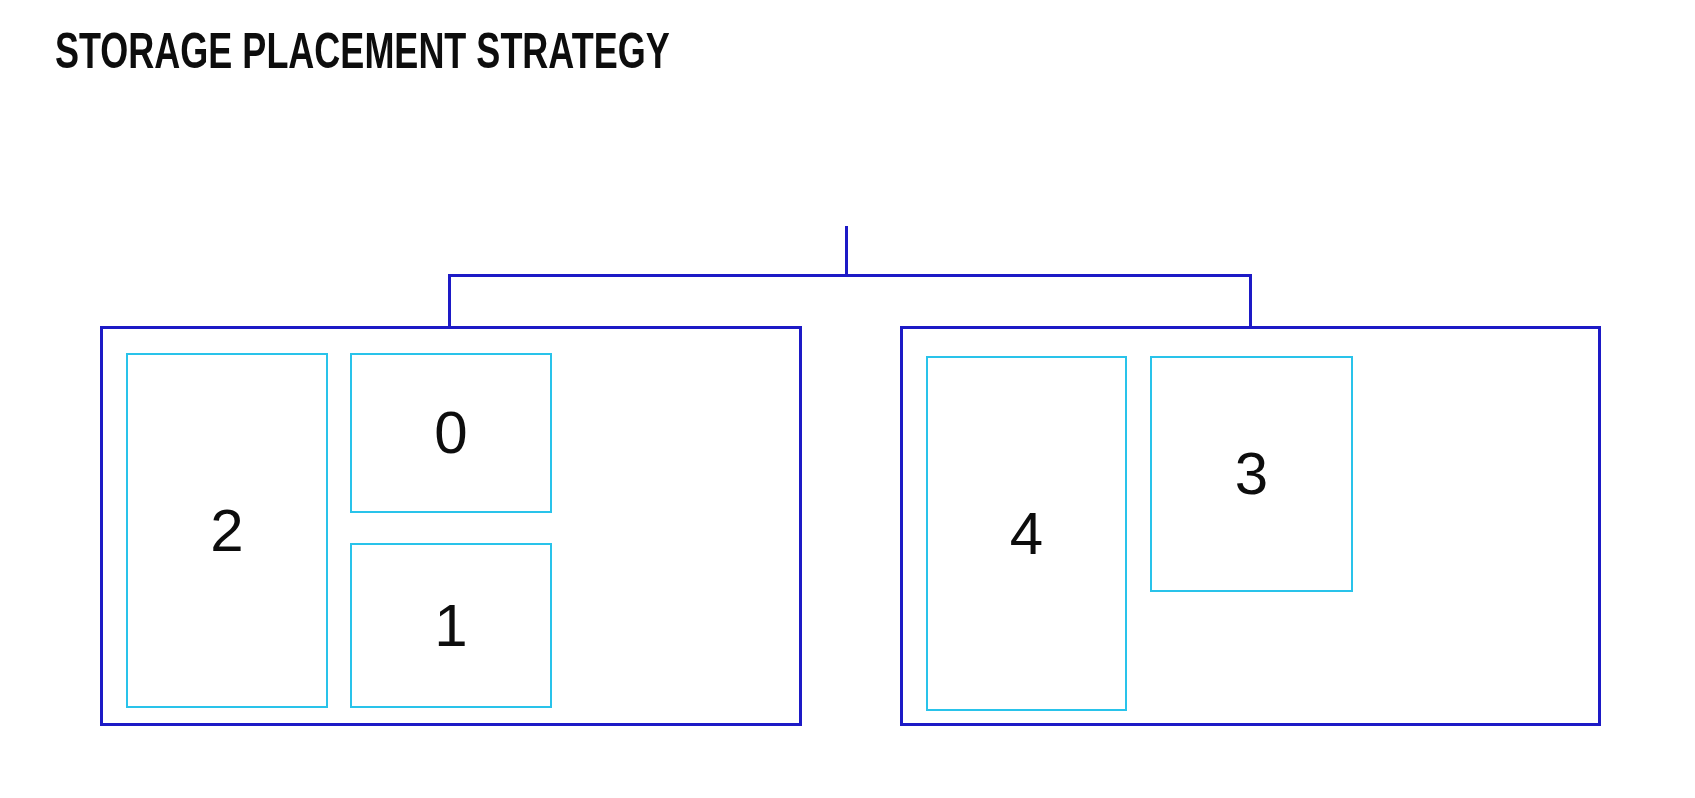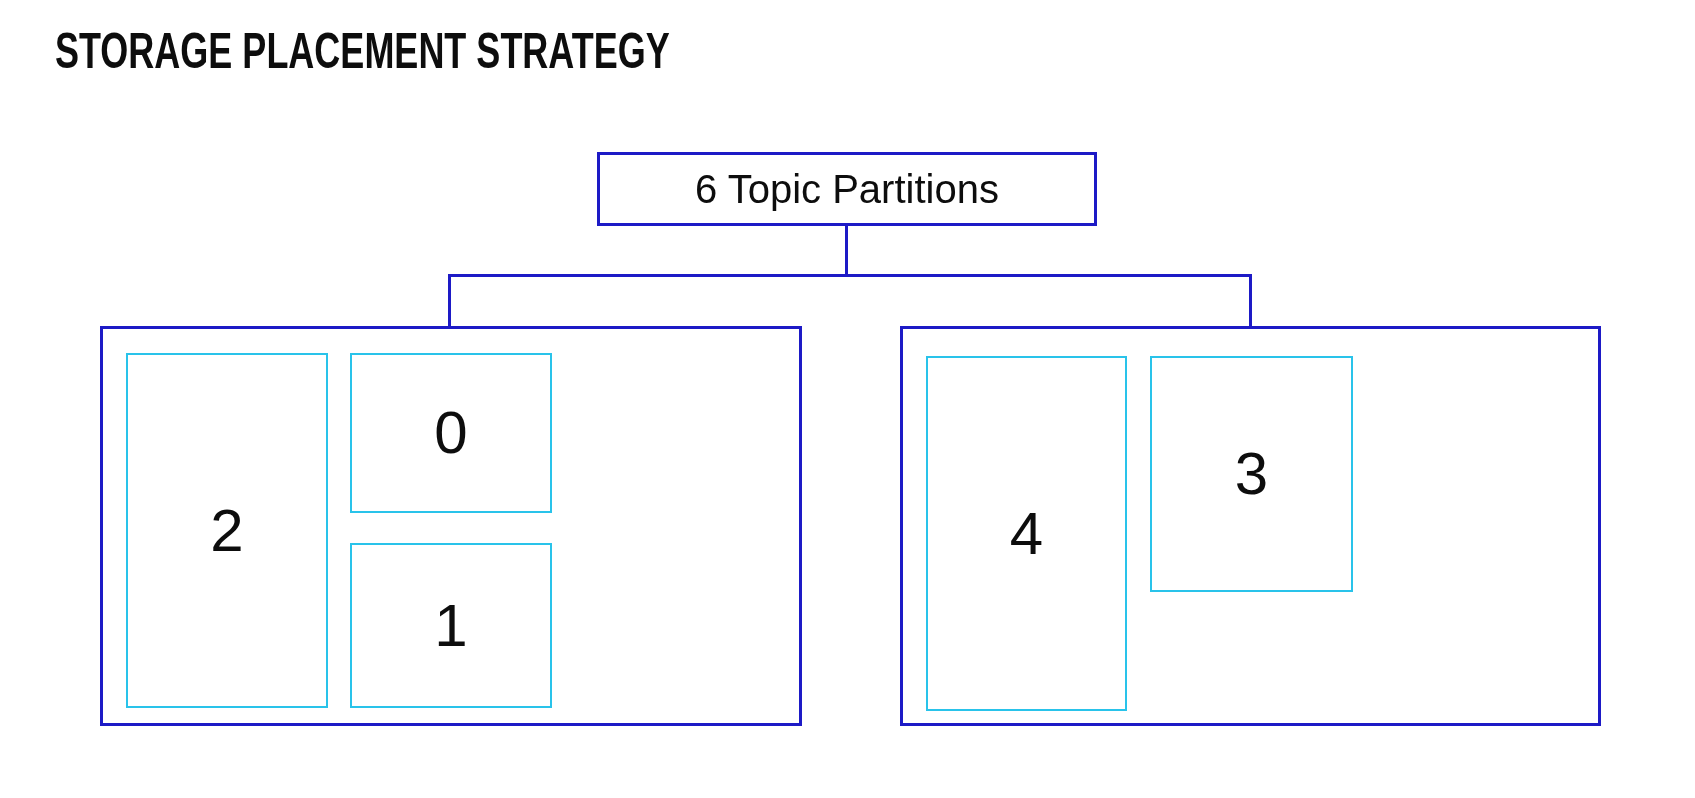"6 Topic Partitions" div.root-box { html: <div> <span>6 Topic Partitions</span> </div> -> none }
